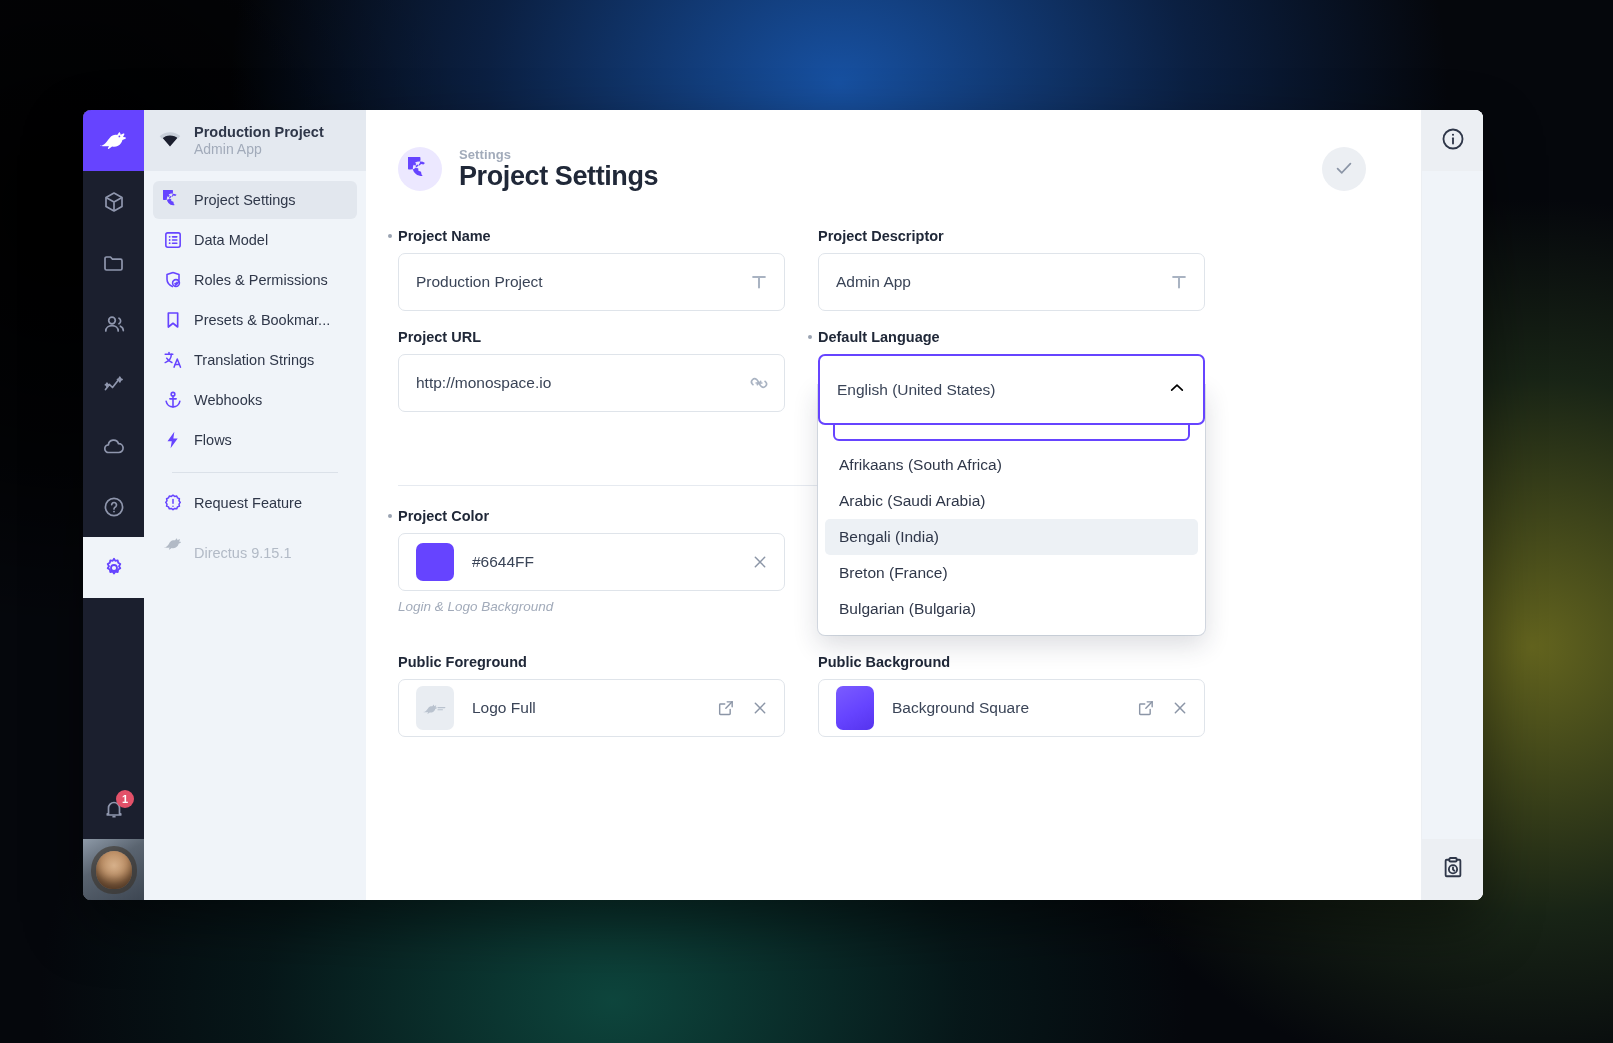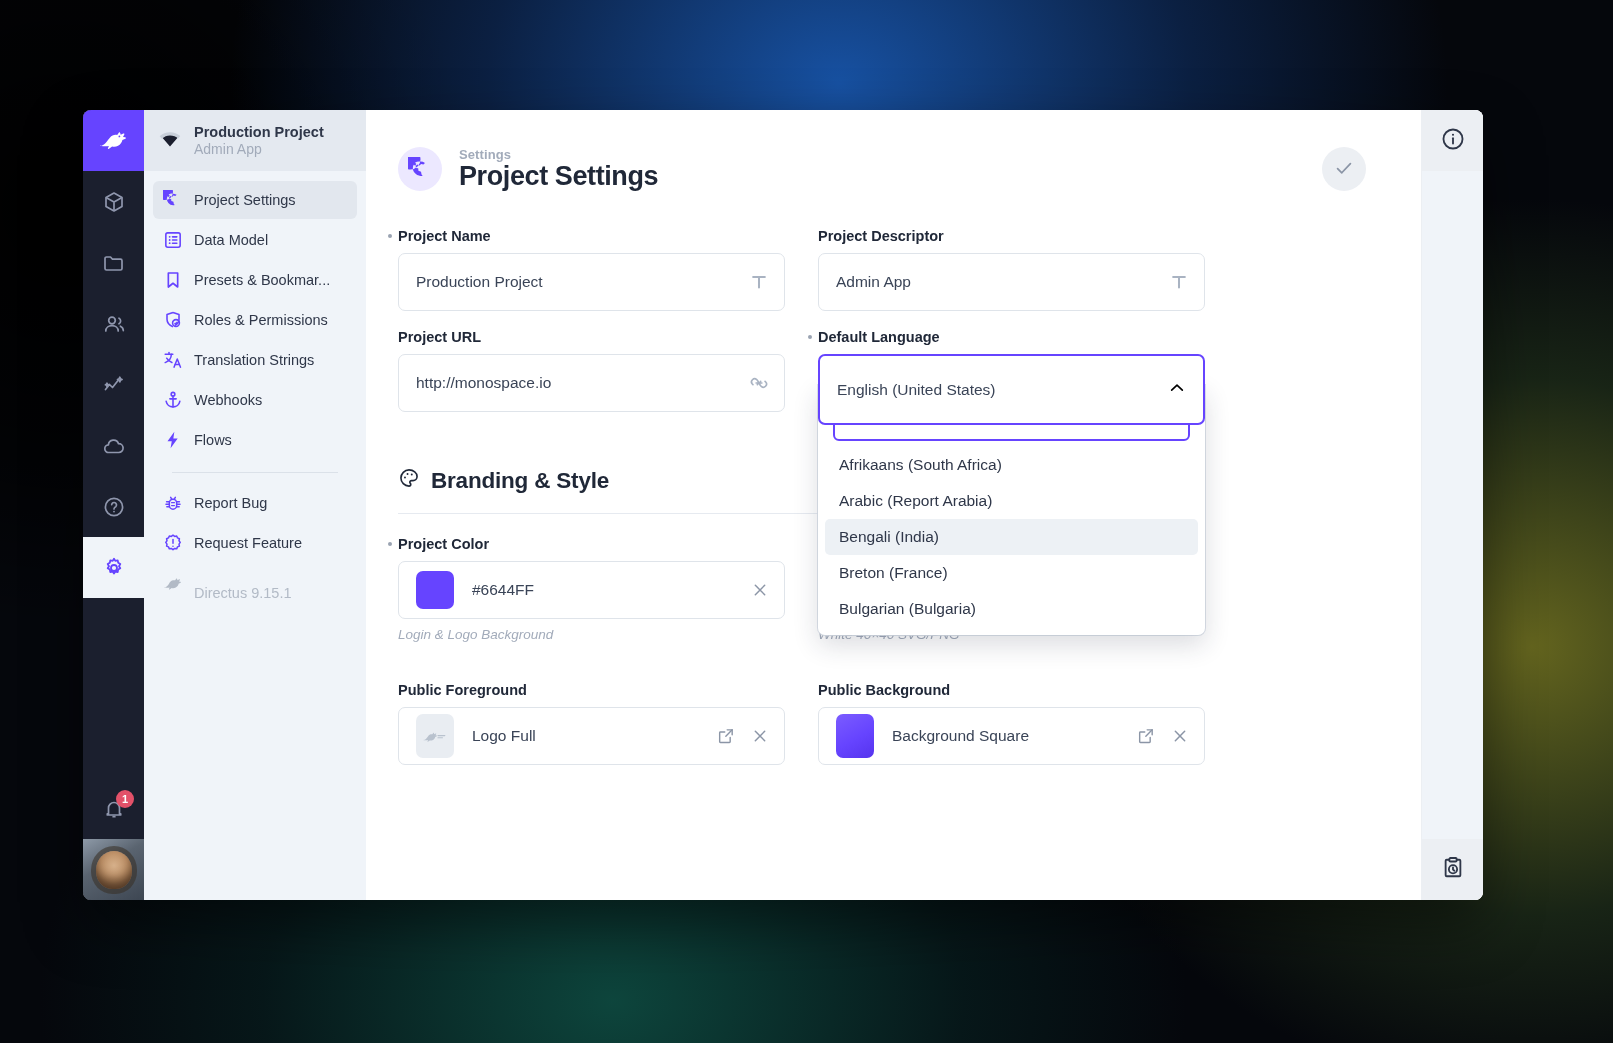"Presets & Bookmar..." div.nav-item { order: before "Roles & Permissions" -> after "Roles & Permissions" }
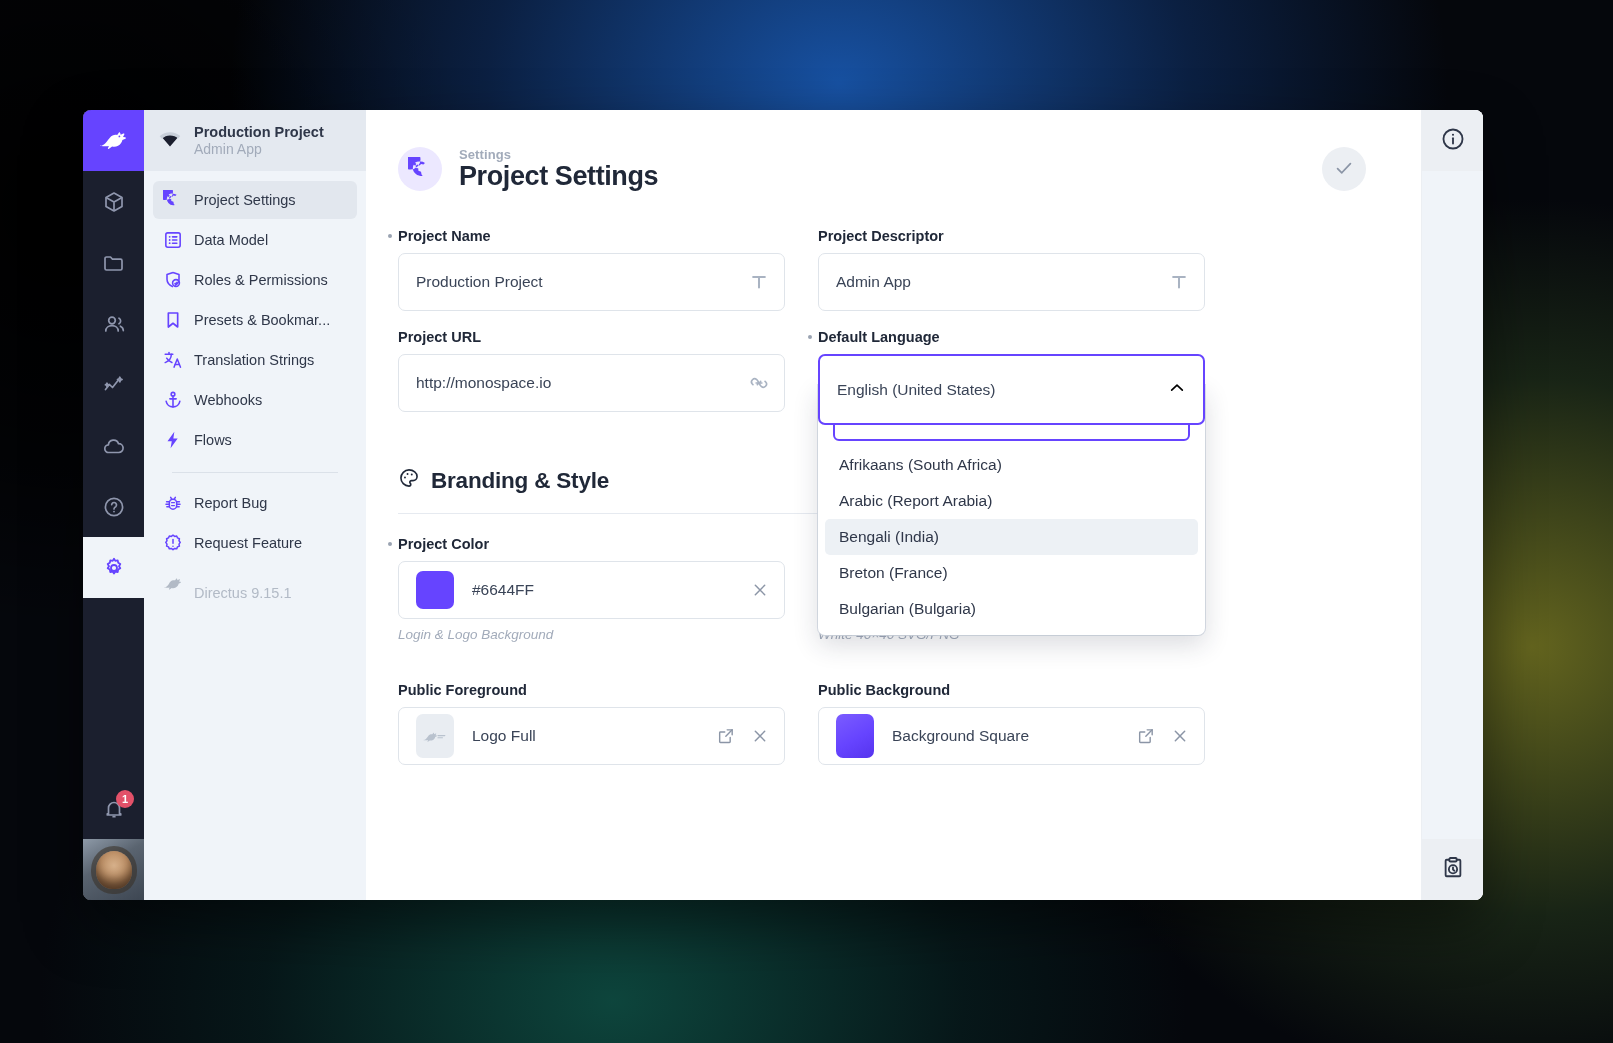"Branding & Style" div.section-title { html: <div> <span> <svg> <path></path> <circle></circle> <circle></circle> <circle></circle> </svg> </span> <span>Branding &amp; Style</span> </div> -> none }
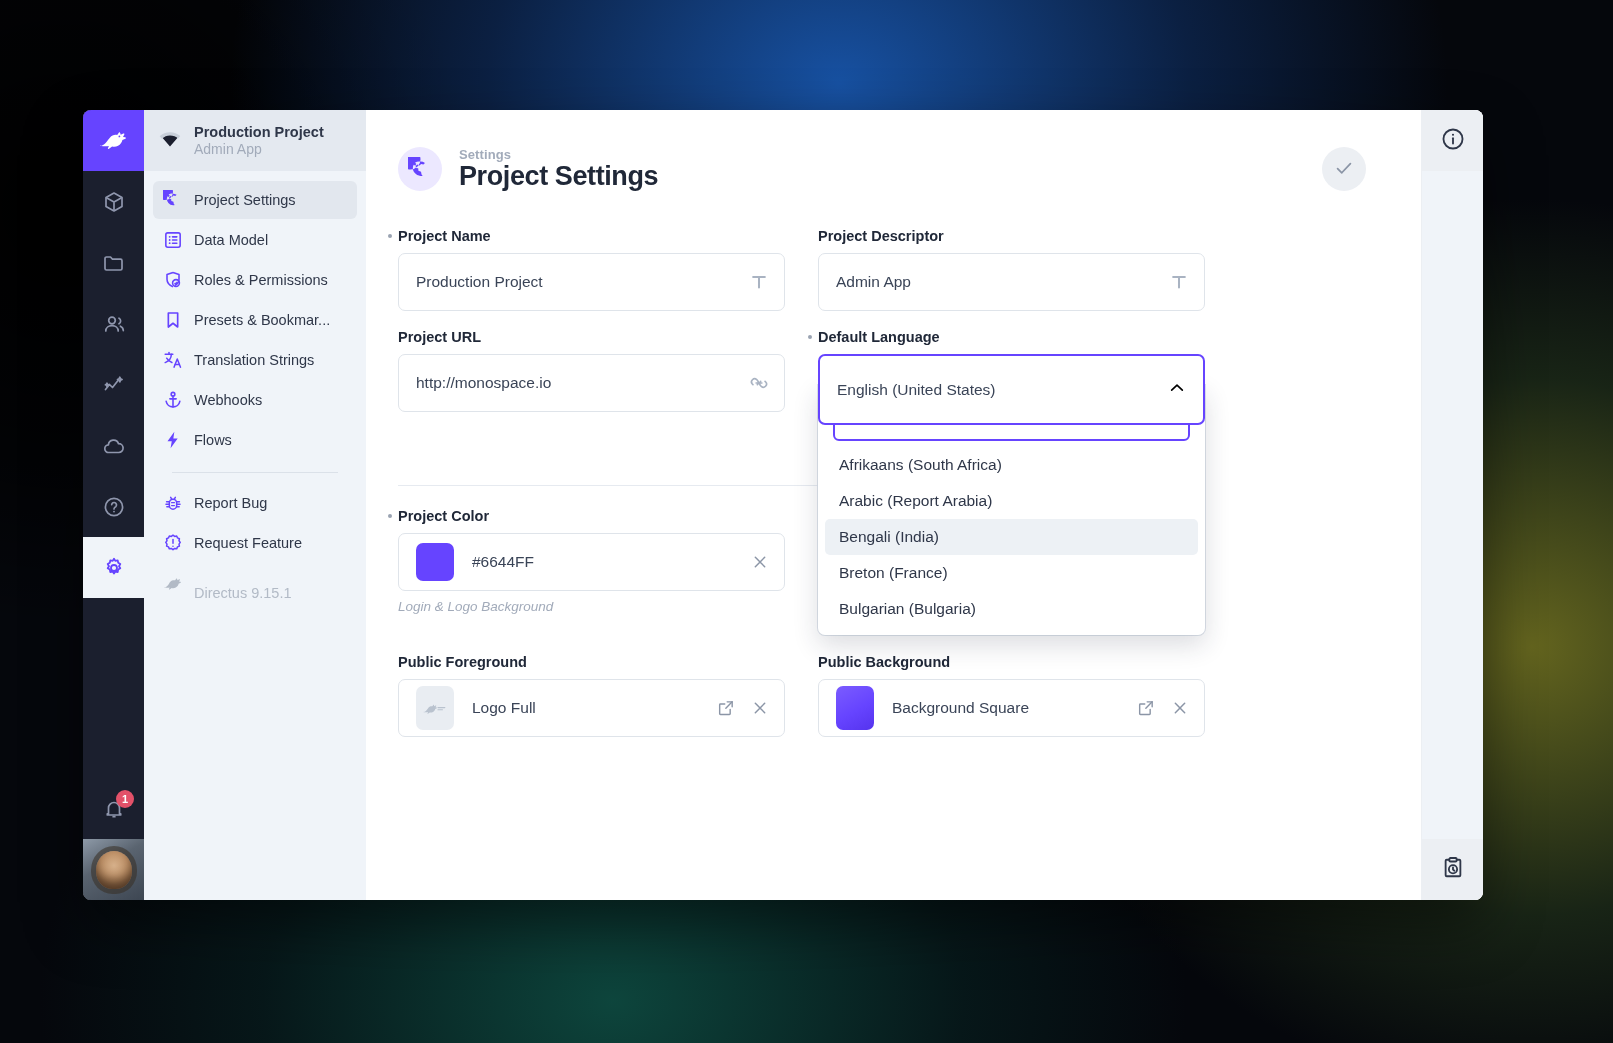"Report Bug" div.nav-item { html: <div> <span> <svg> <rect></rect> <path></path> <path></path> <path></path> </svg> </span> <span>Report Bug</span> </div> -> none }
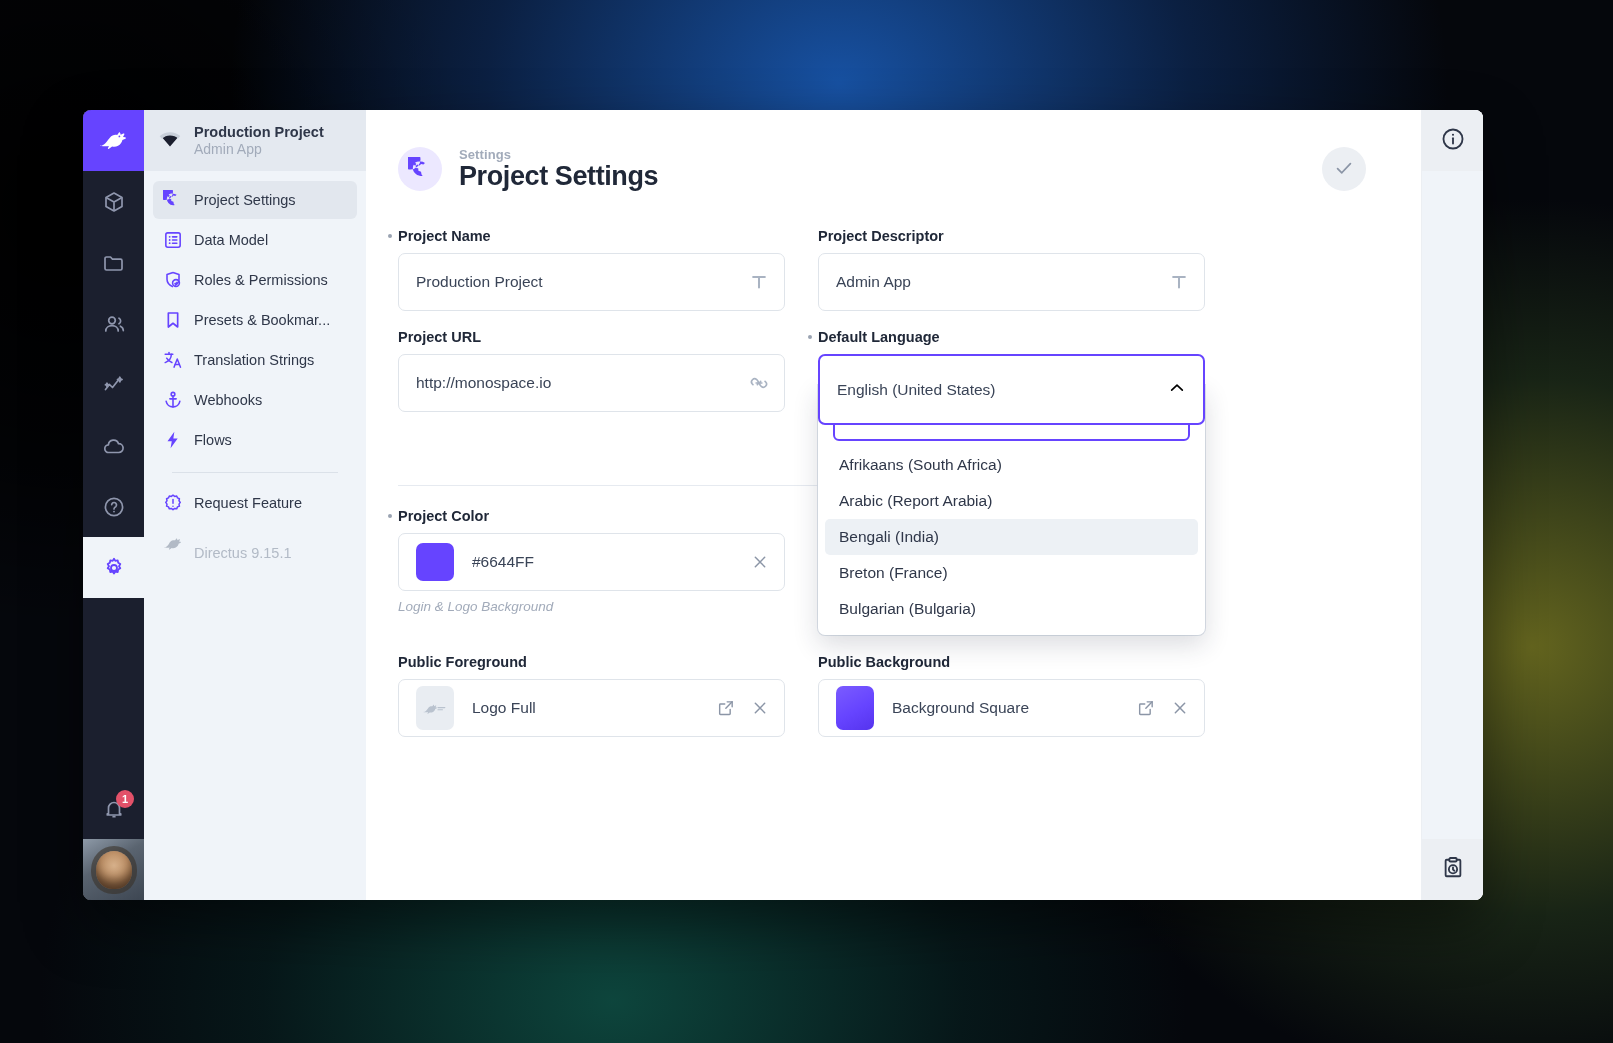"Arabic (Report Arabia)" span { text: Report -> Saudi }
